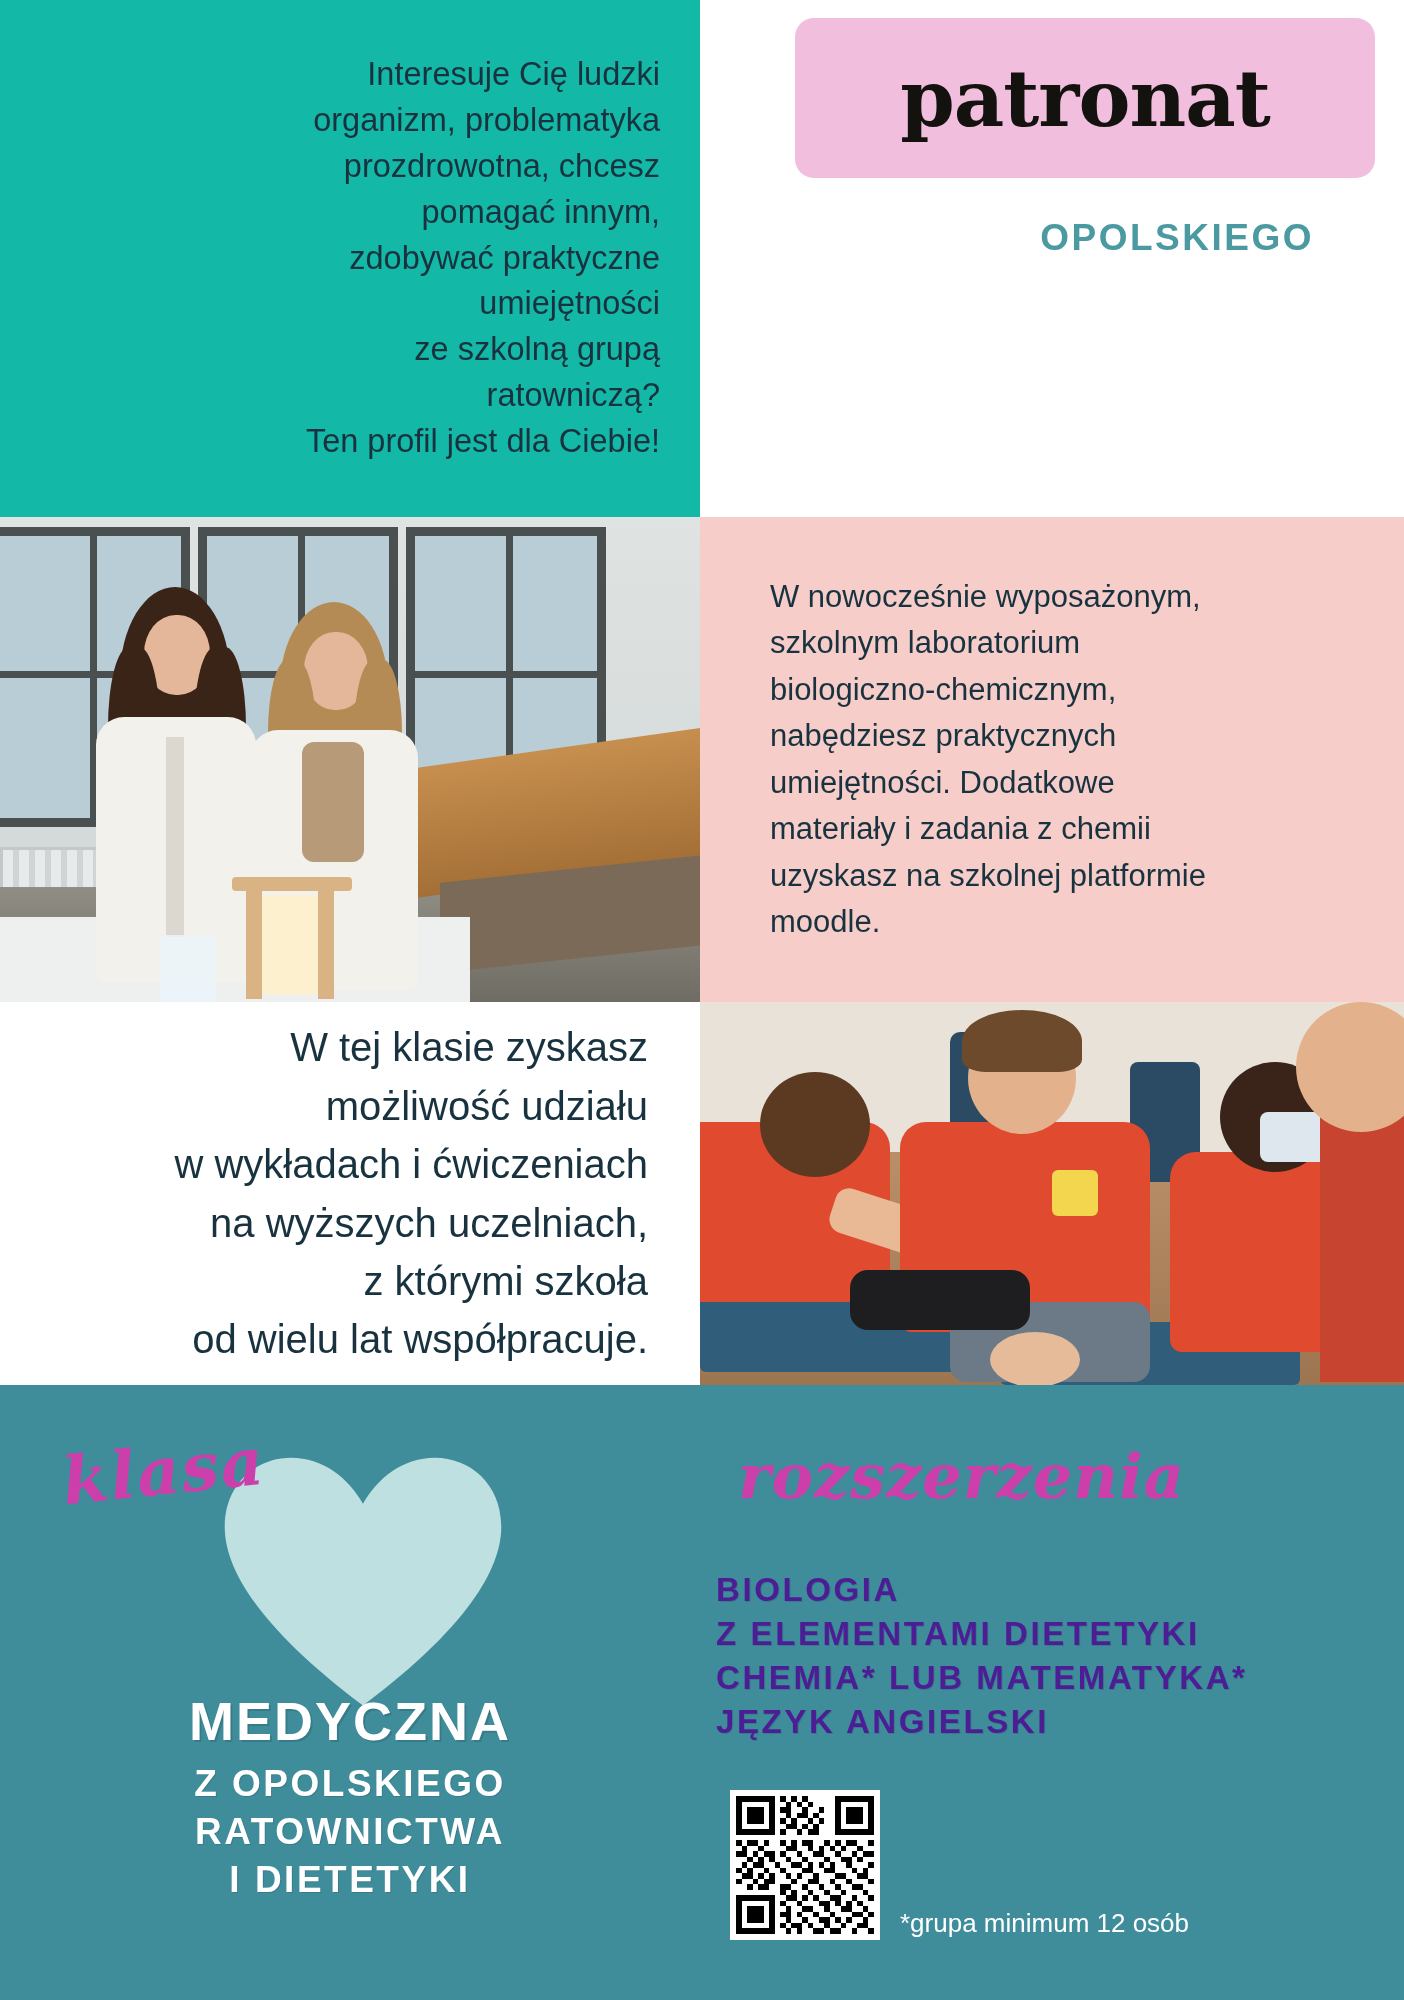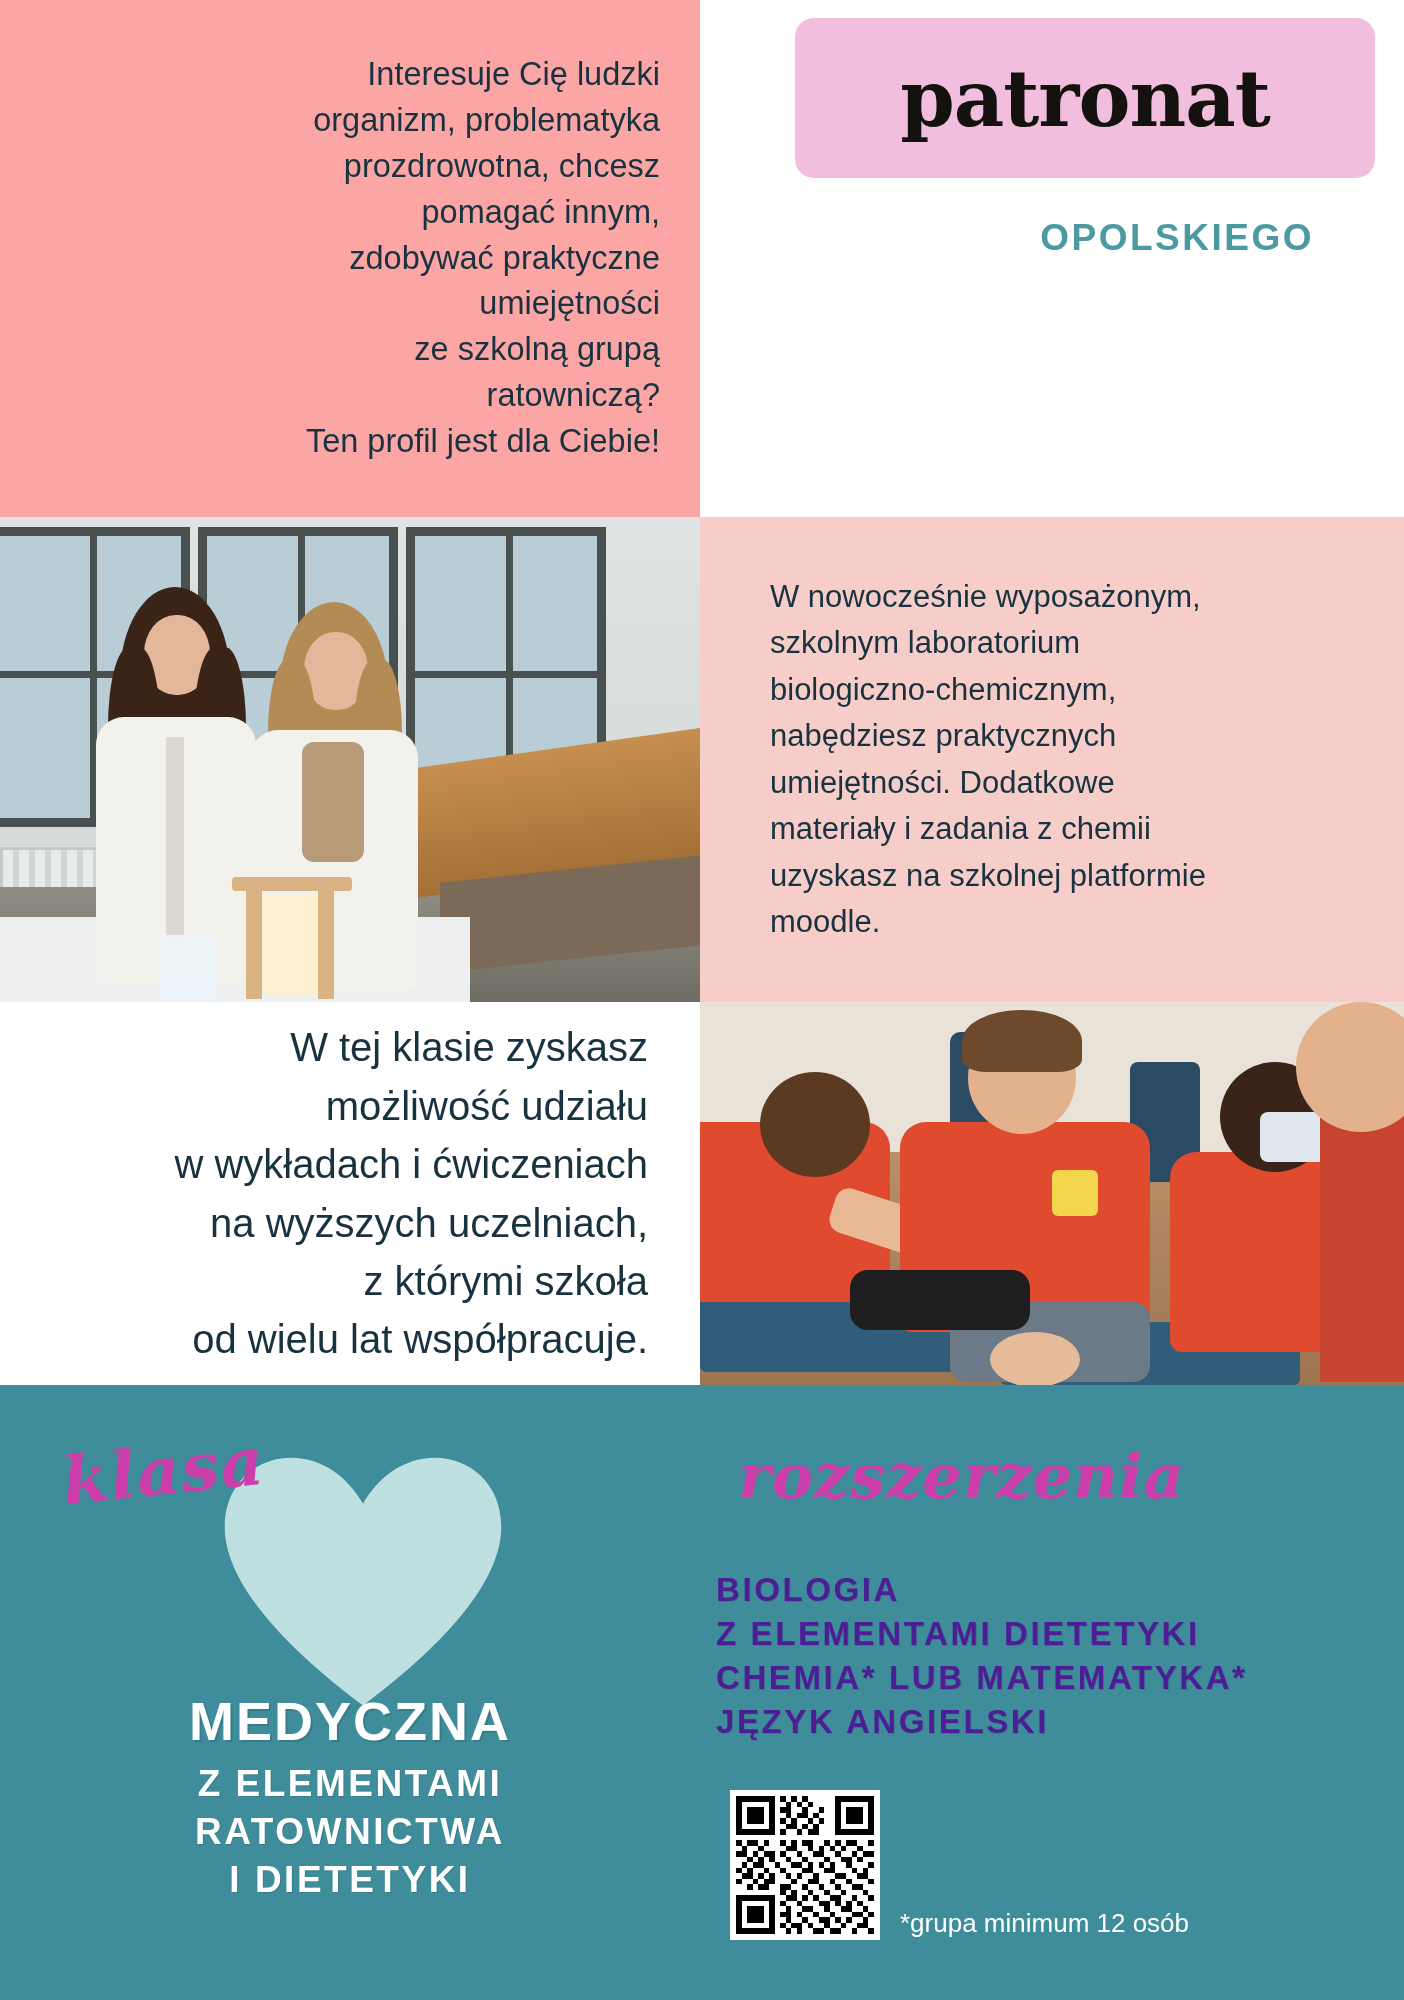"Interesuje Cię ludzki" .intro-block { background: #fca5a5 -> #14b8a6 }
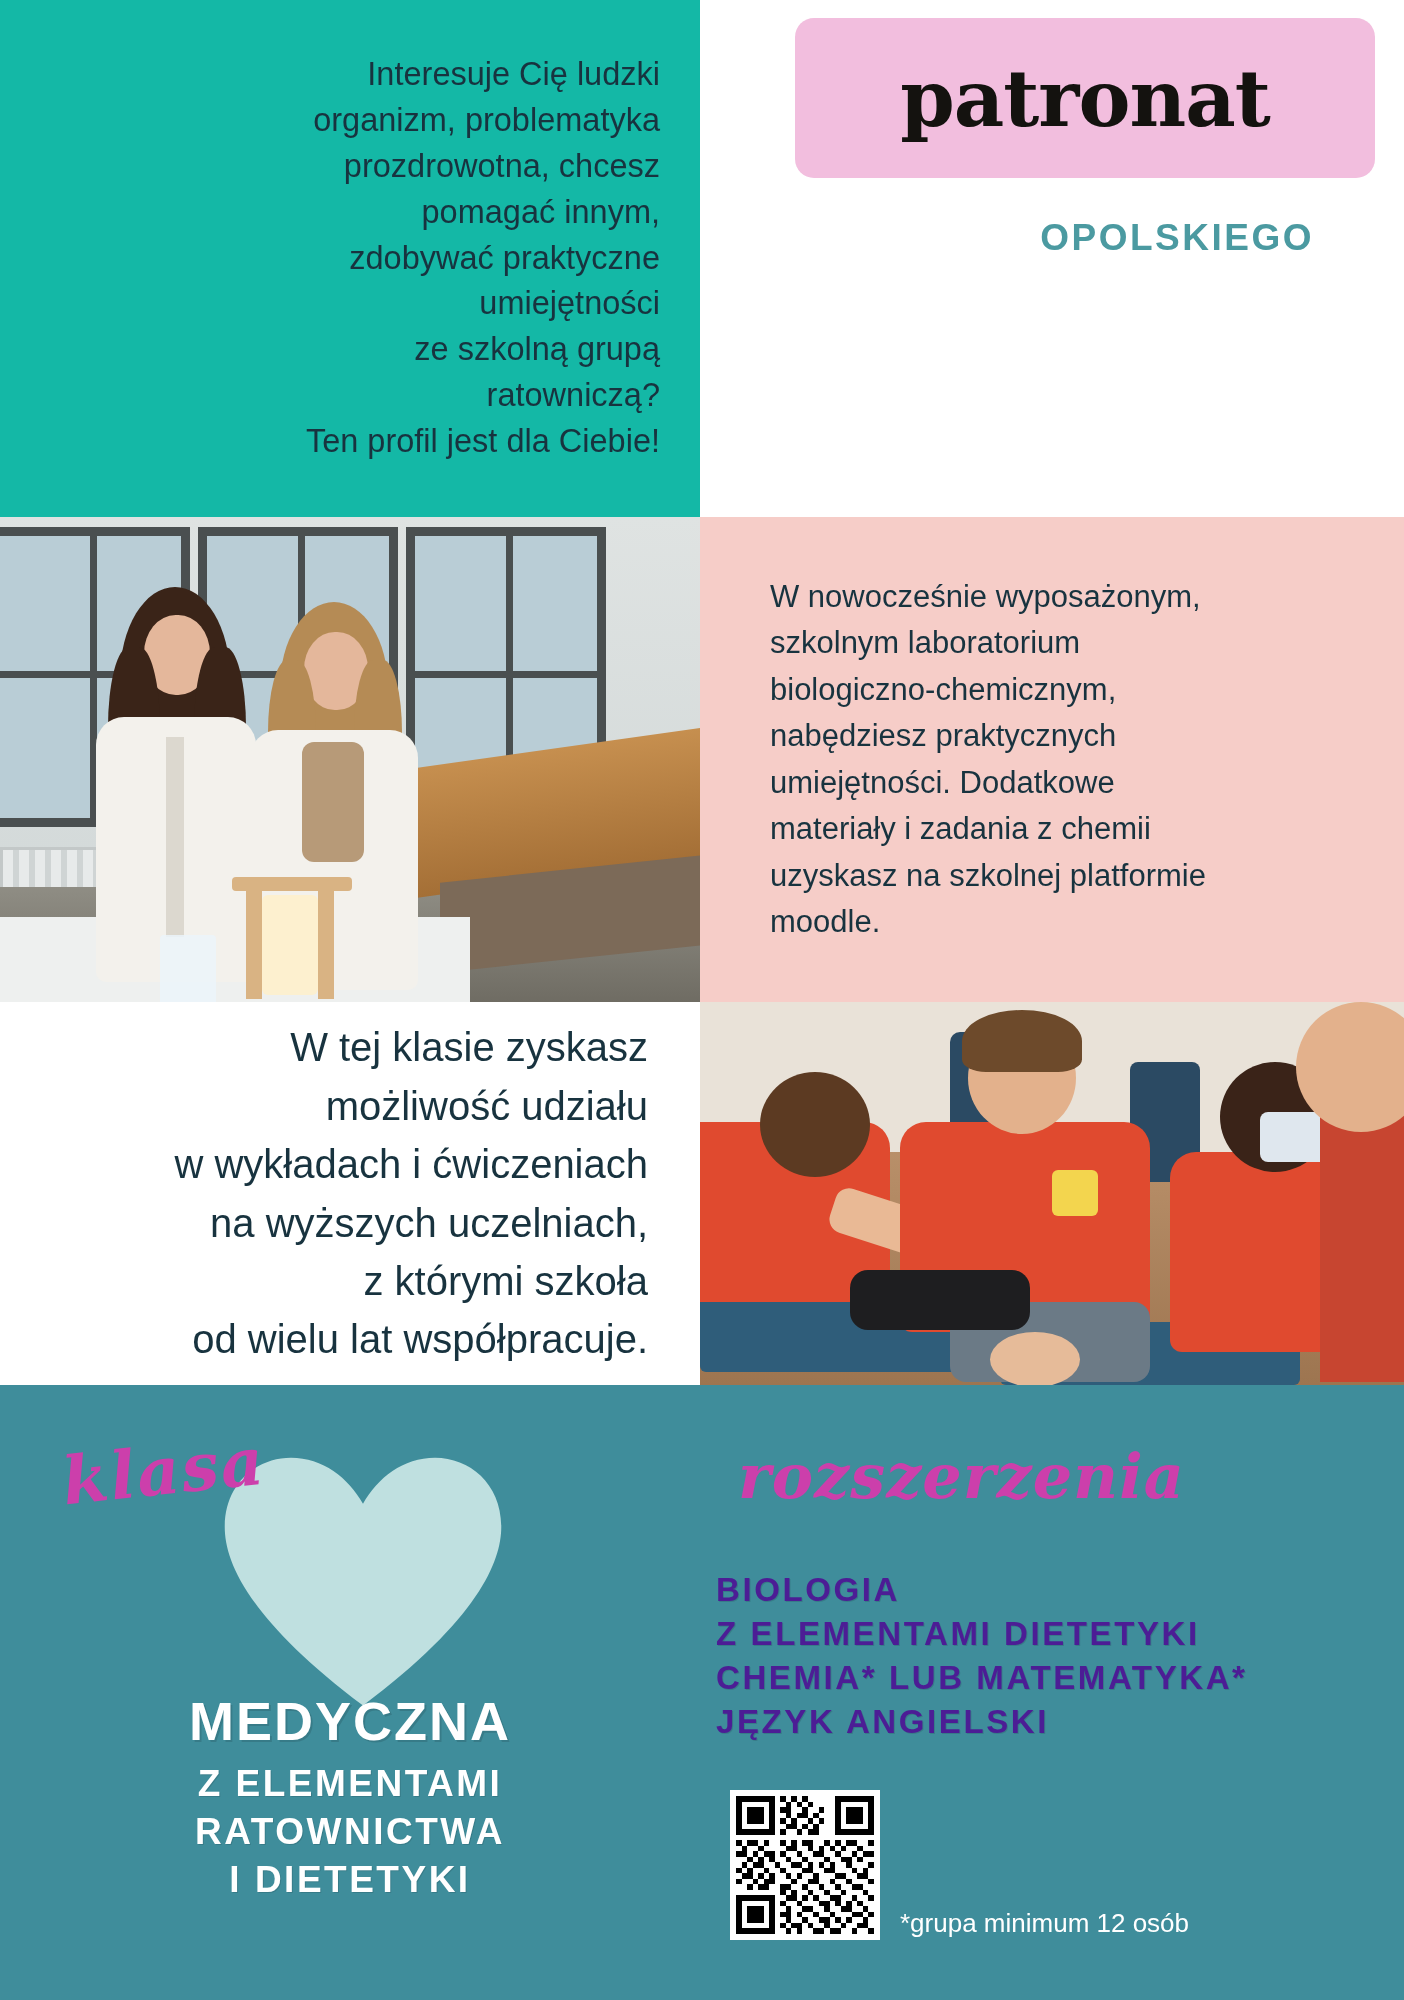"Z ELEMENTAMI" div.medyczna-sub { text: ELEMENTAMI -> OPOLSKIEGO }
